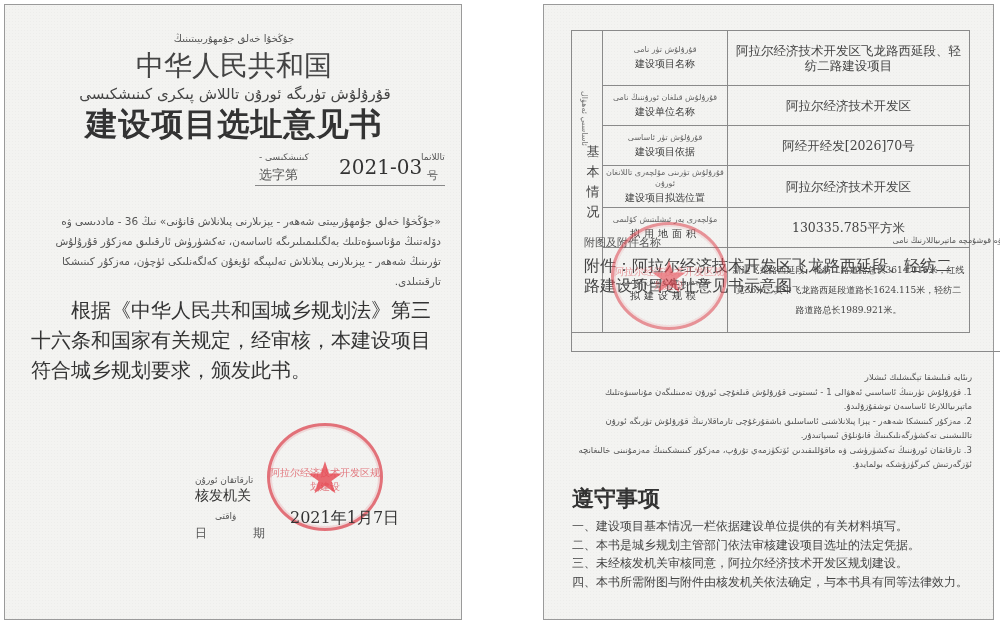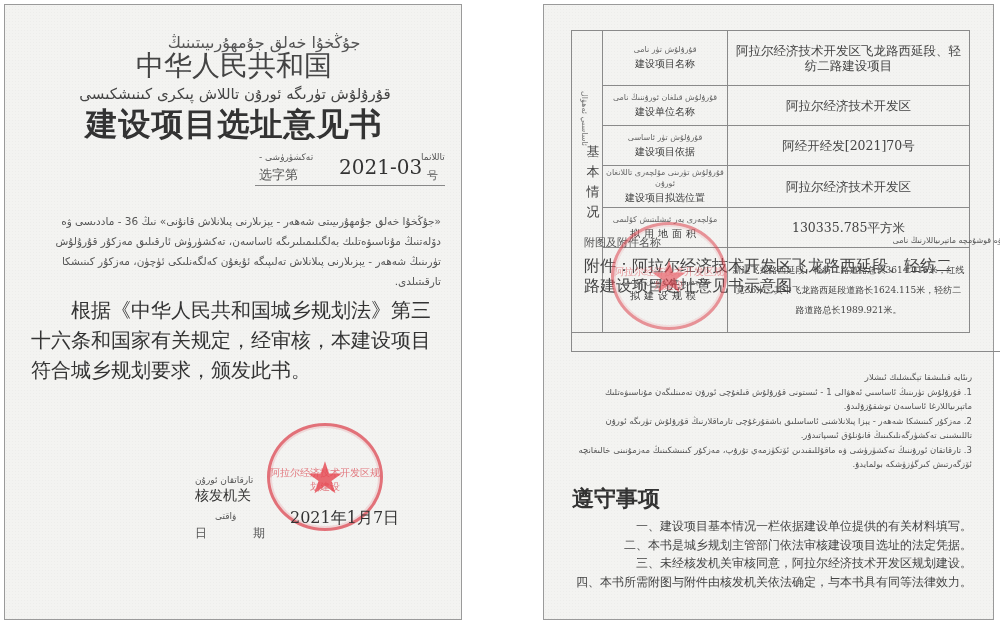"جۇڭخۇا خەلق جۇمھۇرىيىتىنىڭ" .lp-uy-1 { font-size: 16px -> 10px; margin-left: 30px -> none }
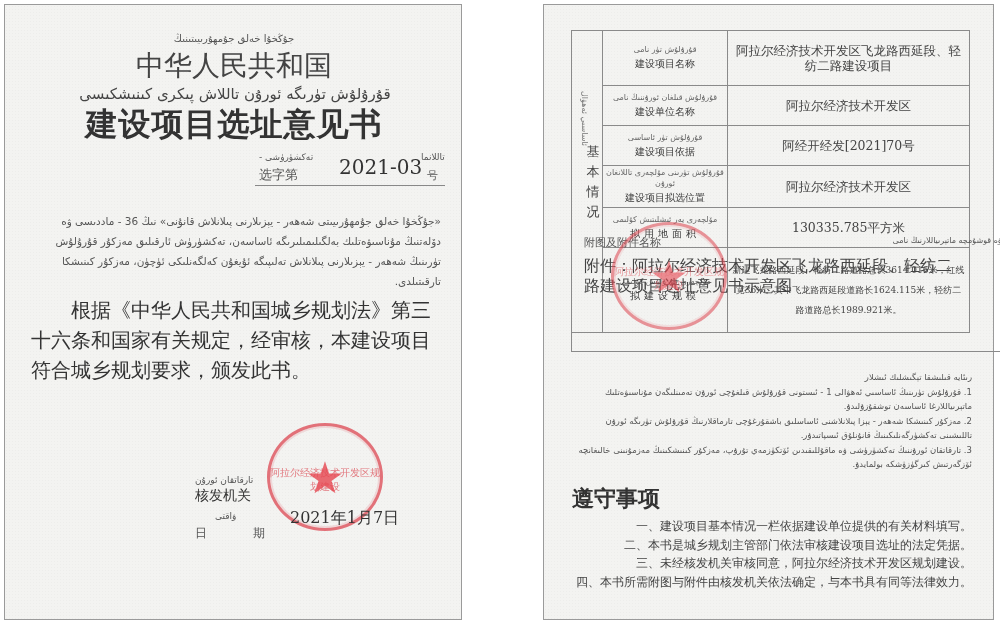"阿经开经发[2021]70号" td.val { text: 2021 -> 2026 }
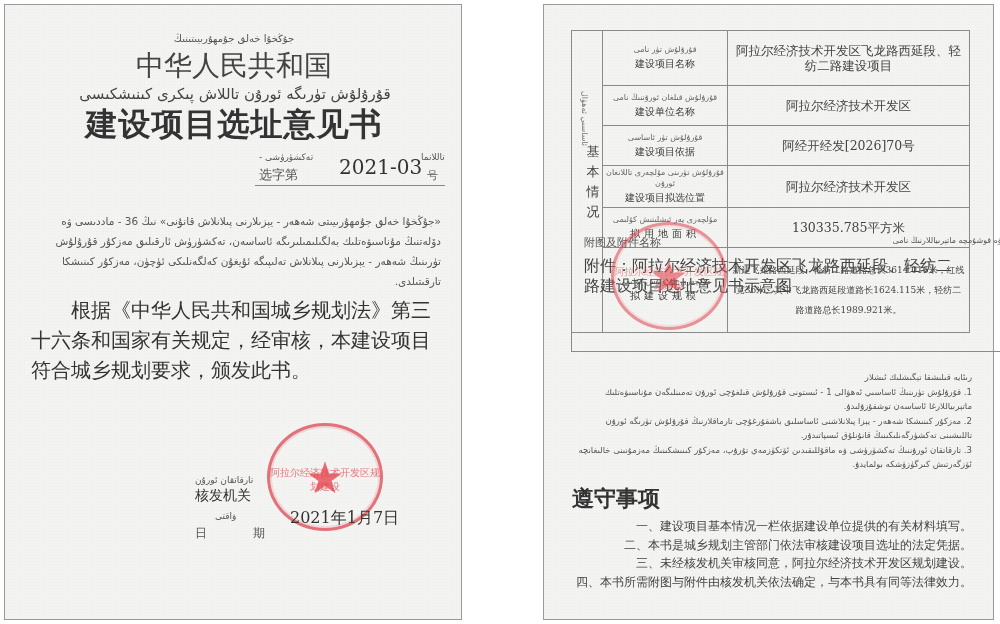"تەكشۈرۈشى -" span.abs { text: تەكشۈرۈشى -> كىنىشكىسى }
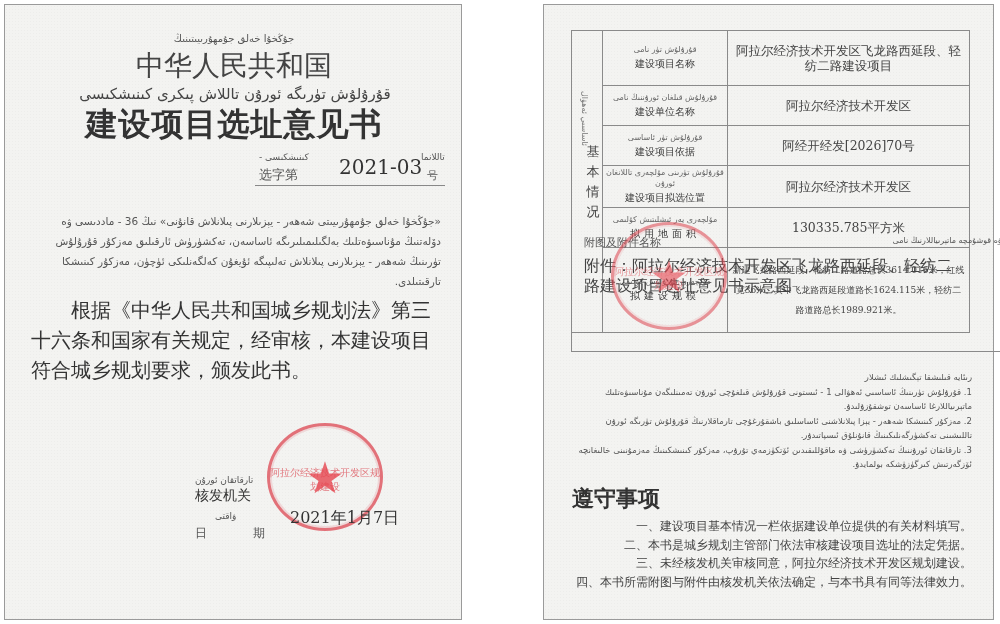"一、建设项目基本情况一栏依据建设单位提供的有关材料填写。" .rules li { text-align: right -> none }
